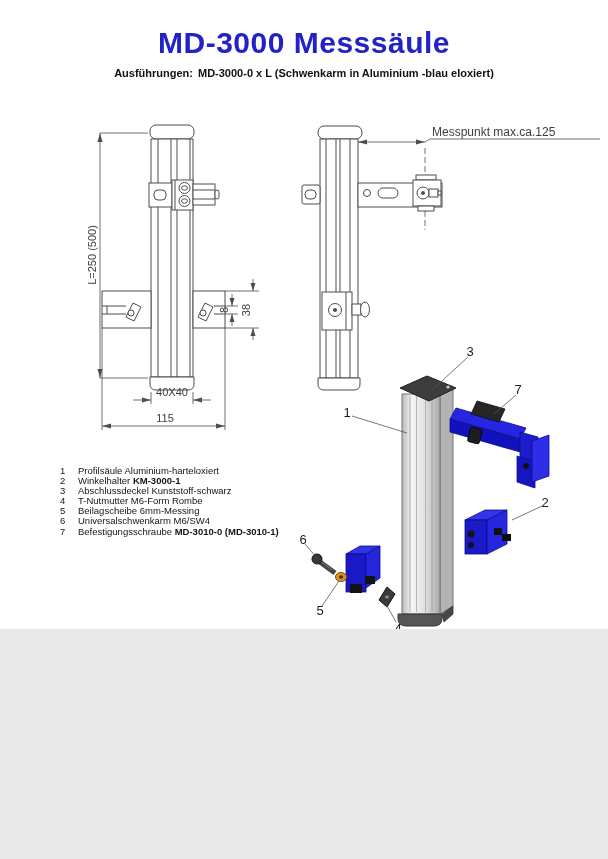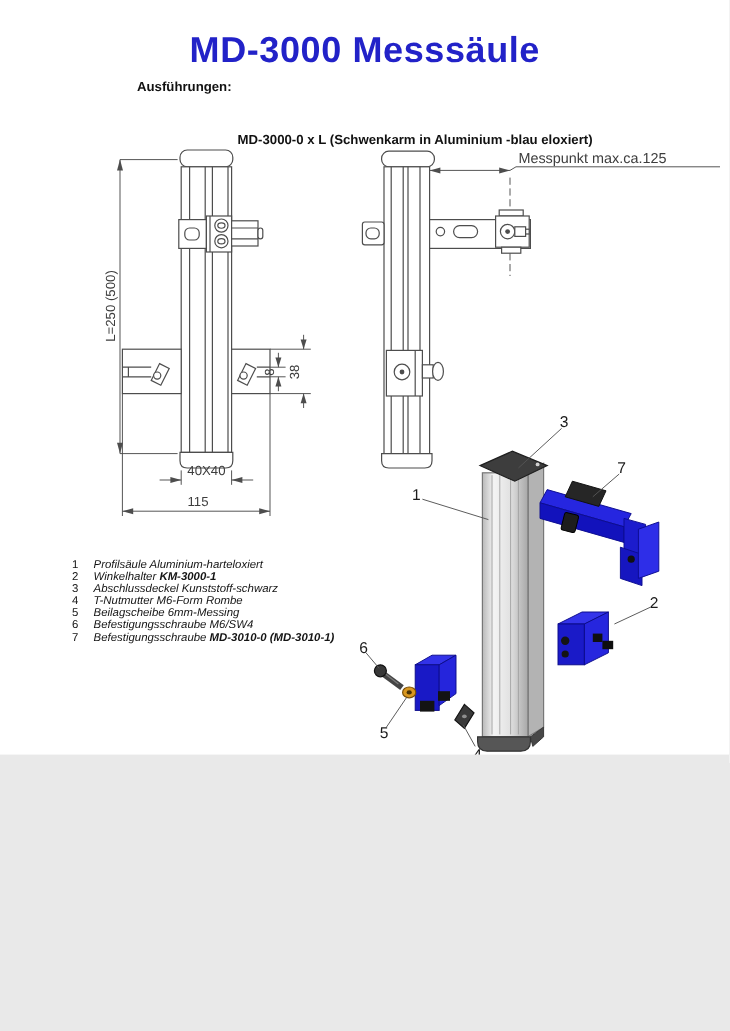"MD-3000-0 x L (Schwenkarm in" .subtitle .variants { margin-top: 44px -> none }
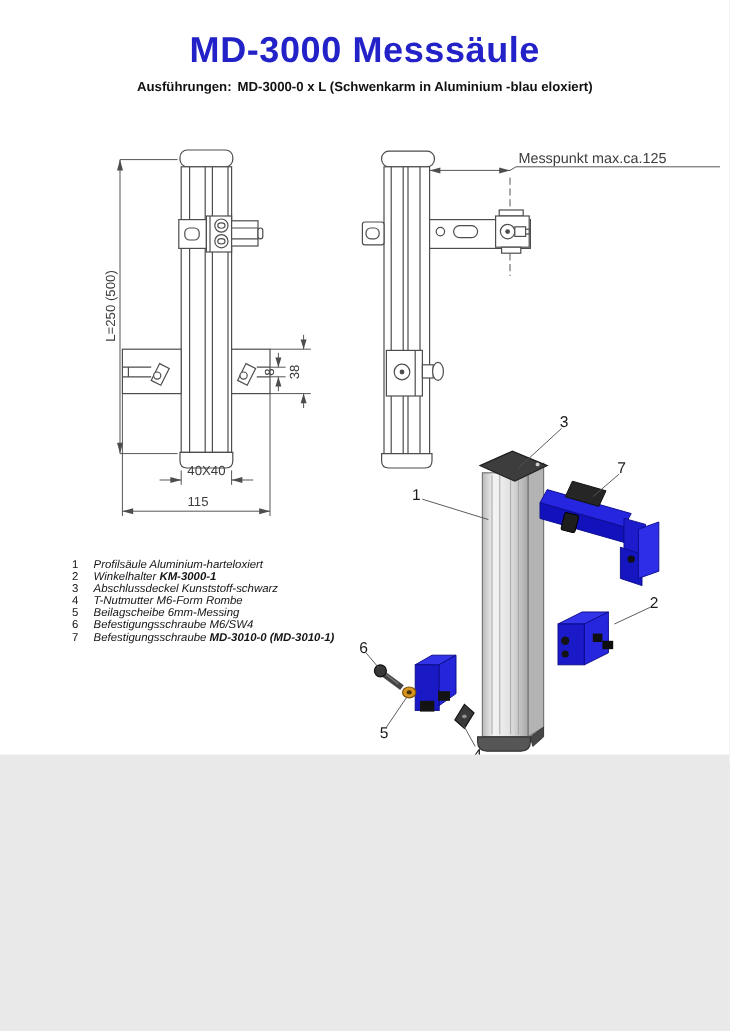"Profilsäule Aluminium-harteloxiert" .part-row .nm { font-style: italic -> none }
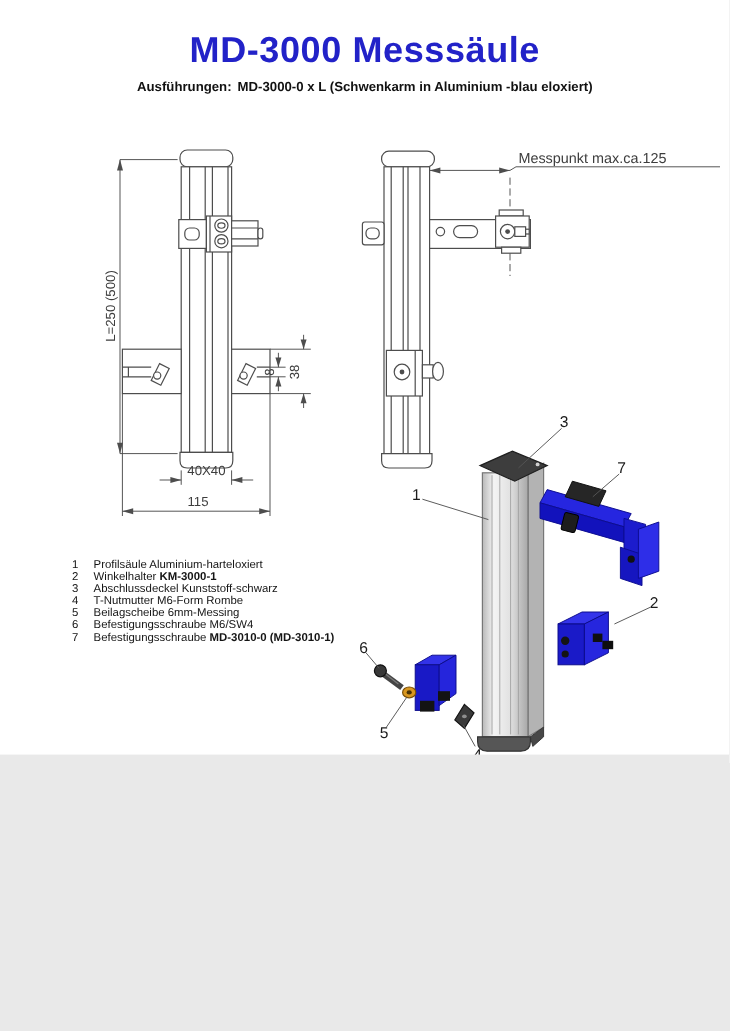"Befestigungsschraube M6/SW4" span { text: Befestigungsschraube -> Universalschwenkarm }
